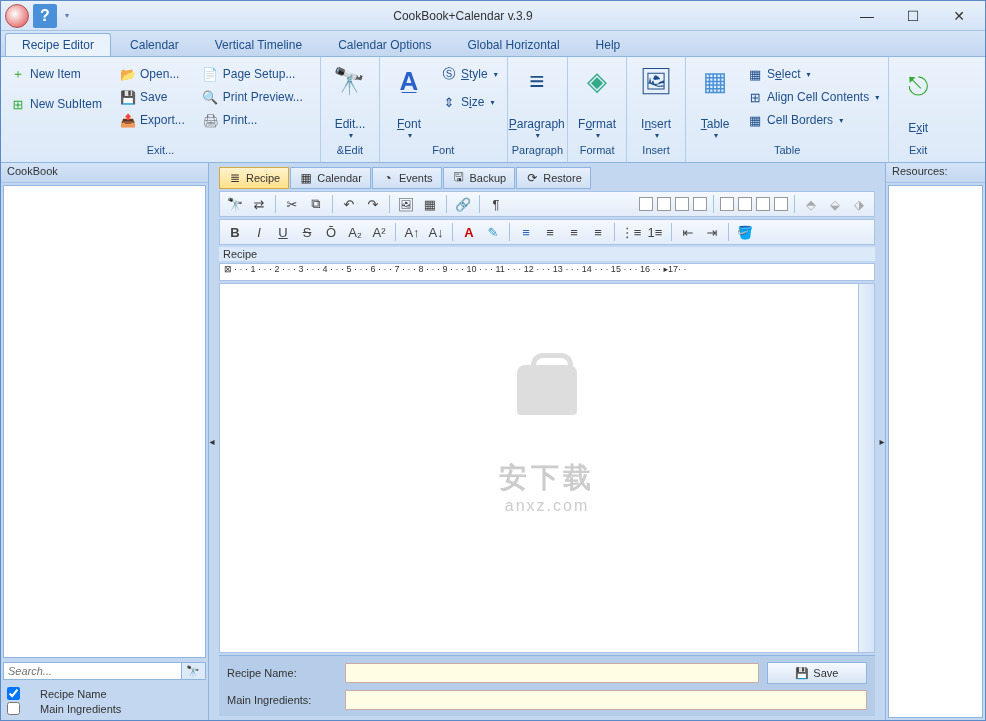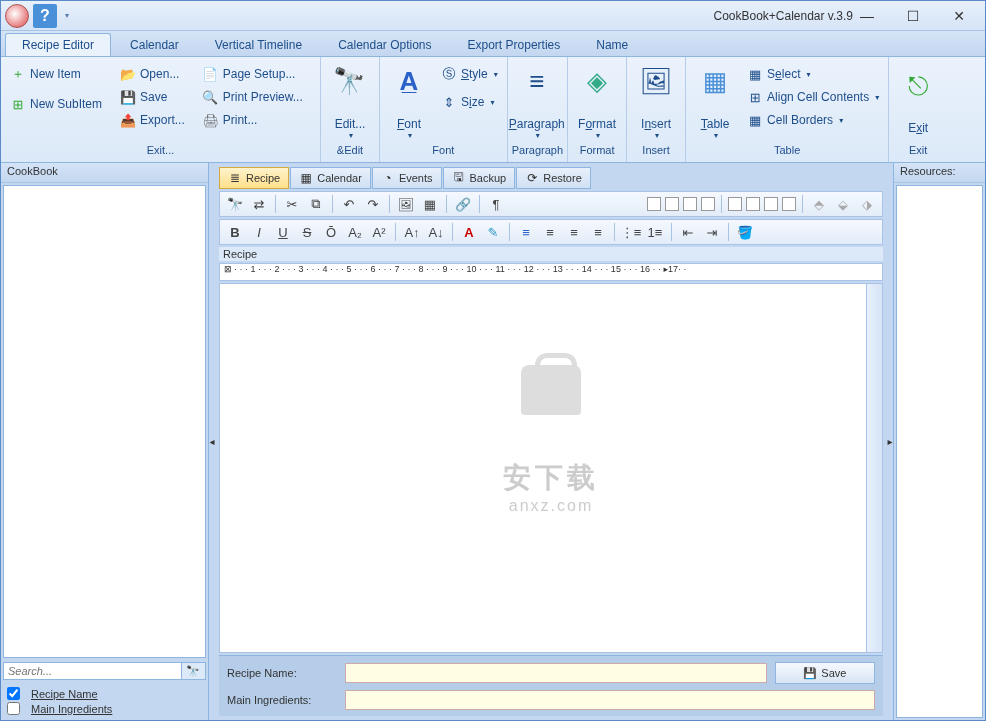"CookBook+Calendar v.3.9" .titlebar .title { text-align: right -> center }
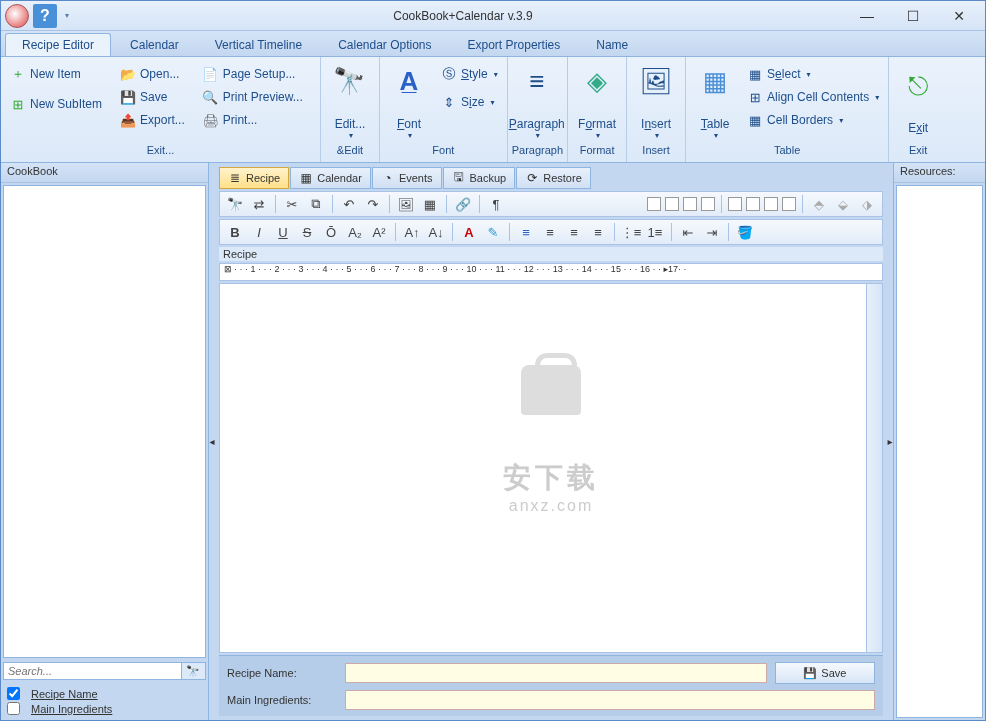"Export Properties" div.tab { text: Export Properties -> Global Horizontal }
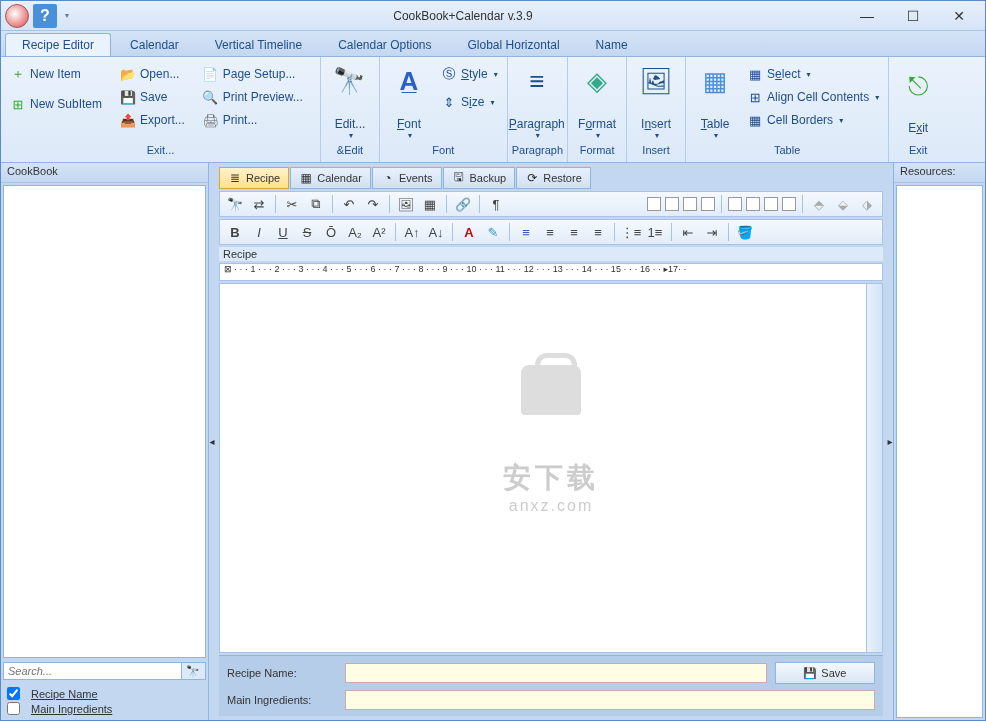"Name" div.tab { text: Name -> Help }
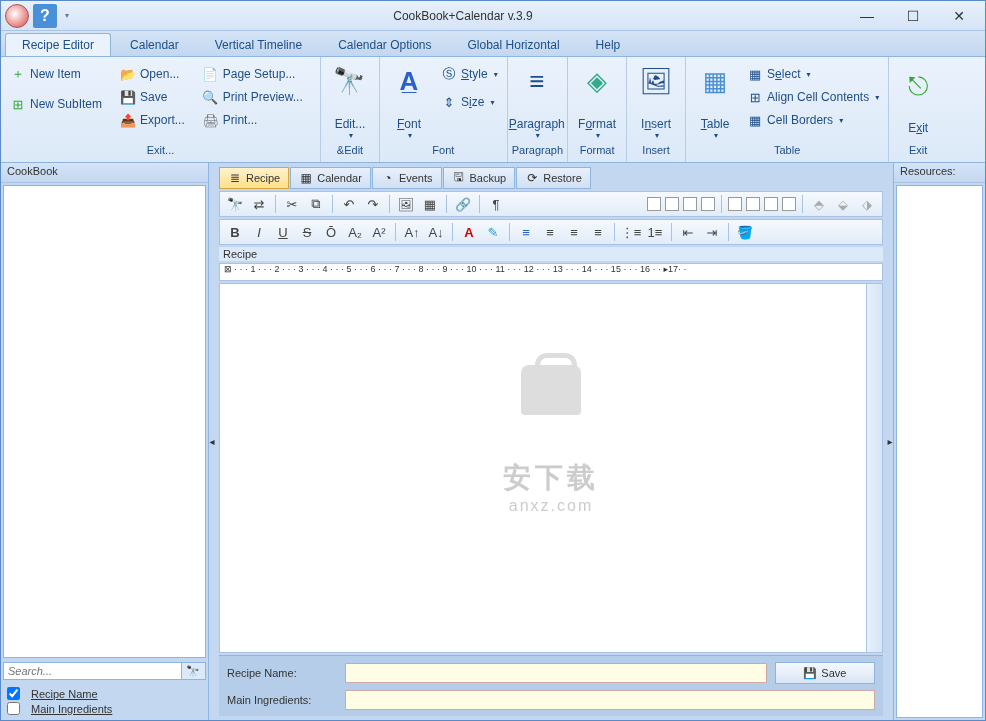"Resources:" .rightpanel { width: 92px -> 100px }
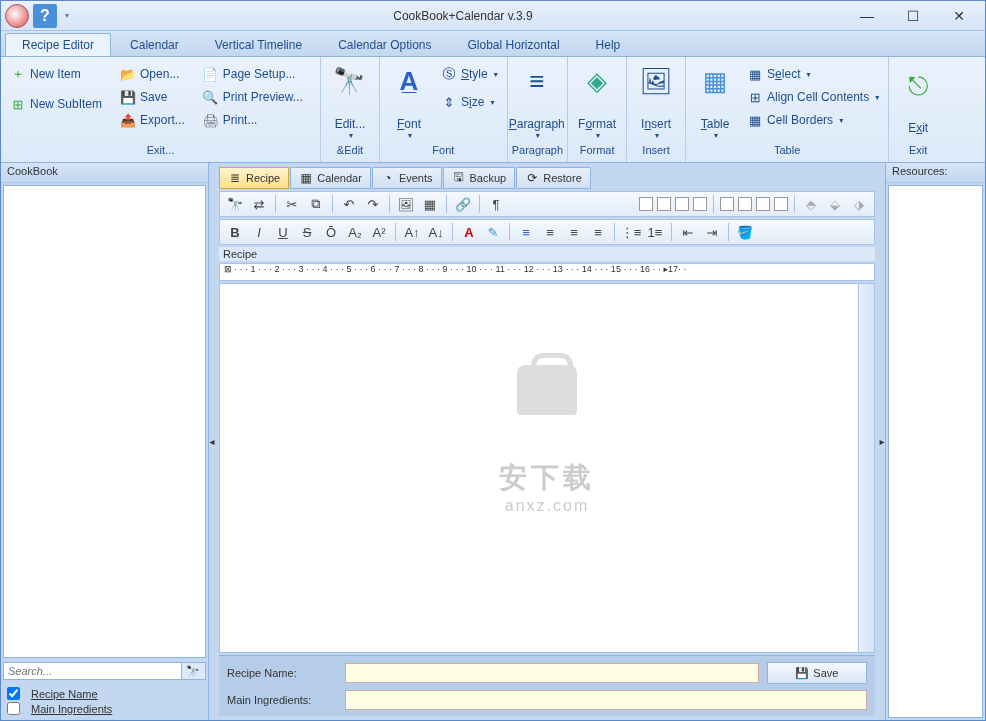"Recipe Name" .checks label { gap: 11px -> 20px; text-decoration: underline -> none }
